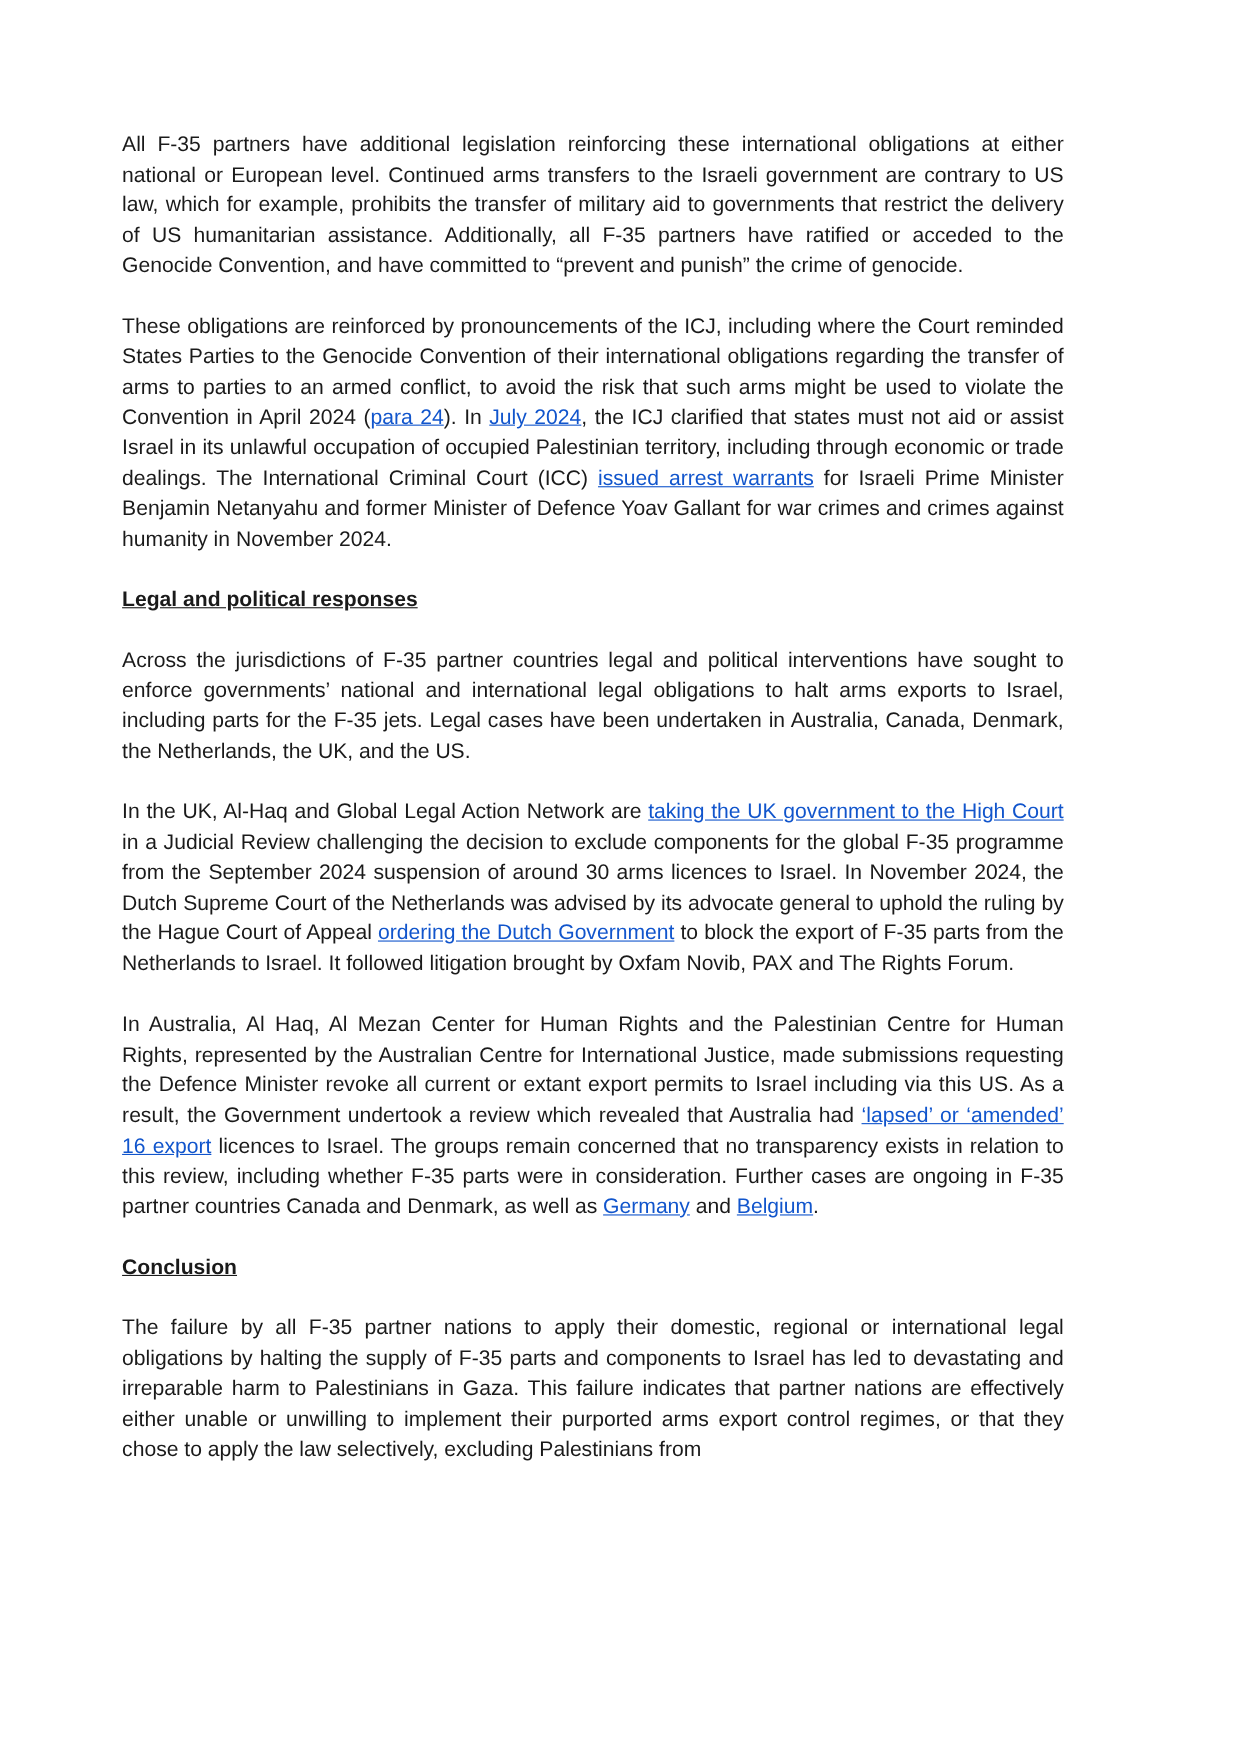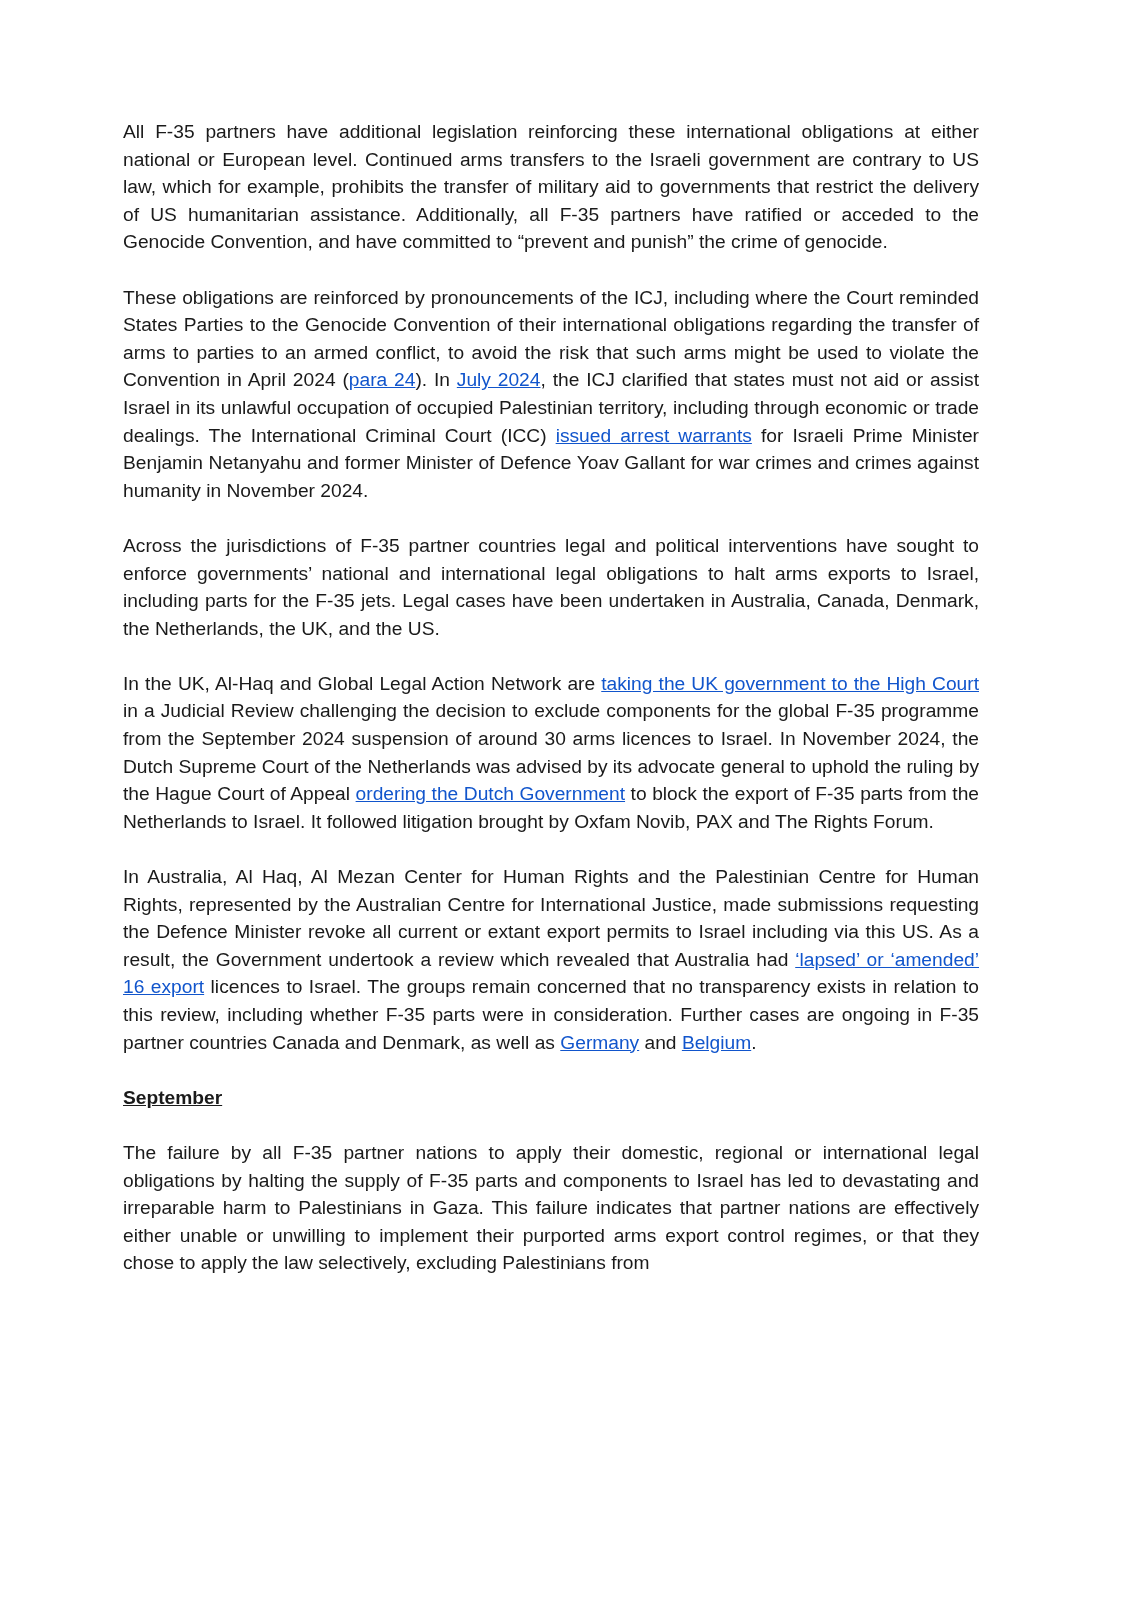"All F-35 partners have additional" .page { left: 123px -> 111px }
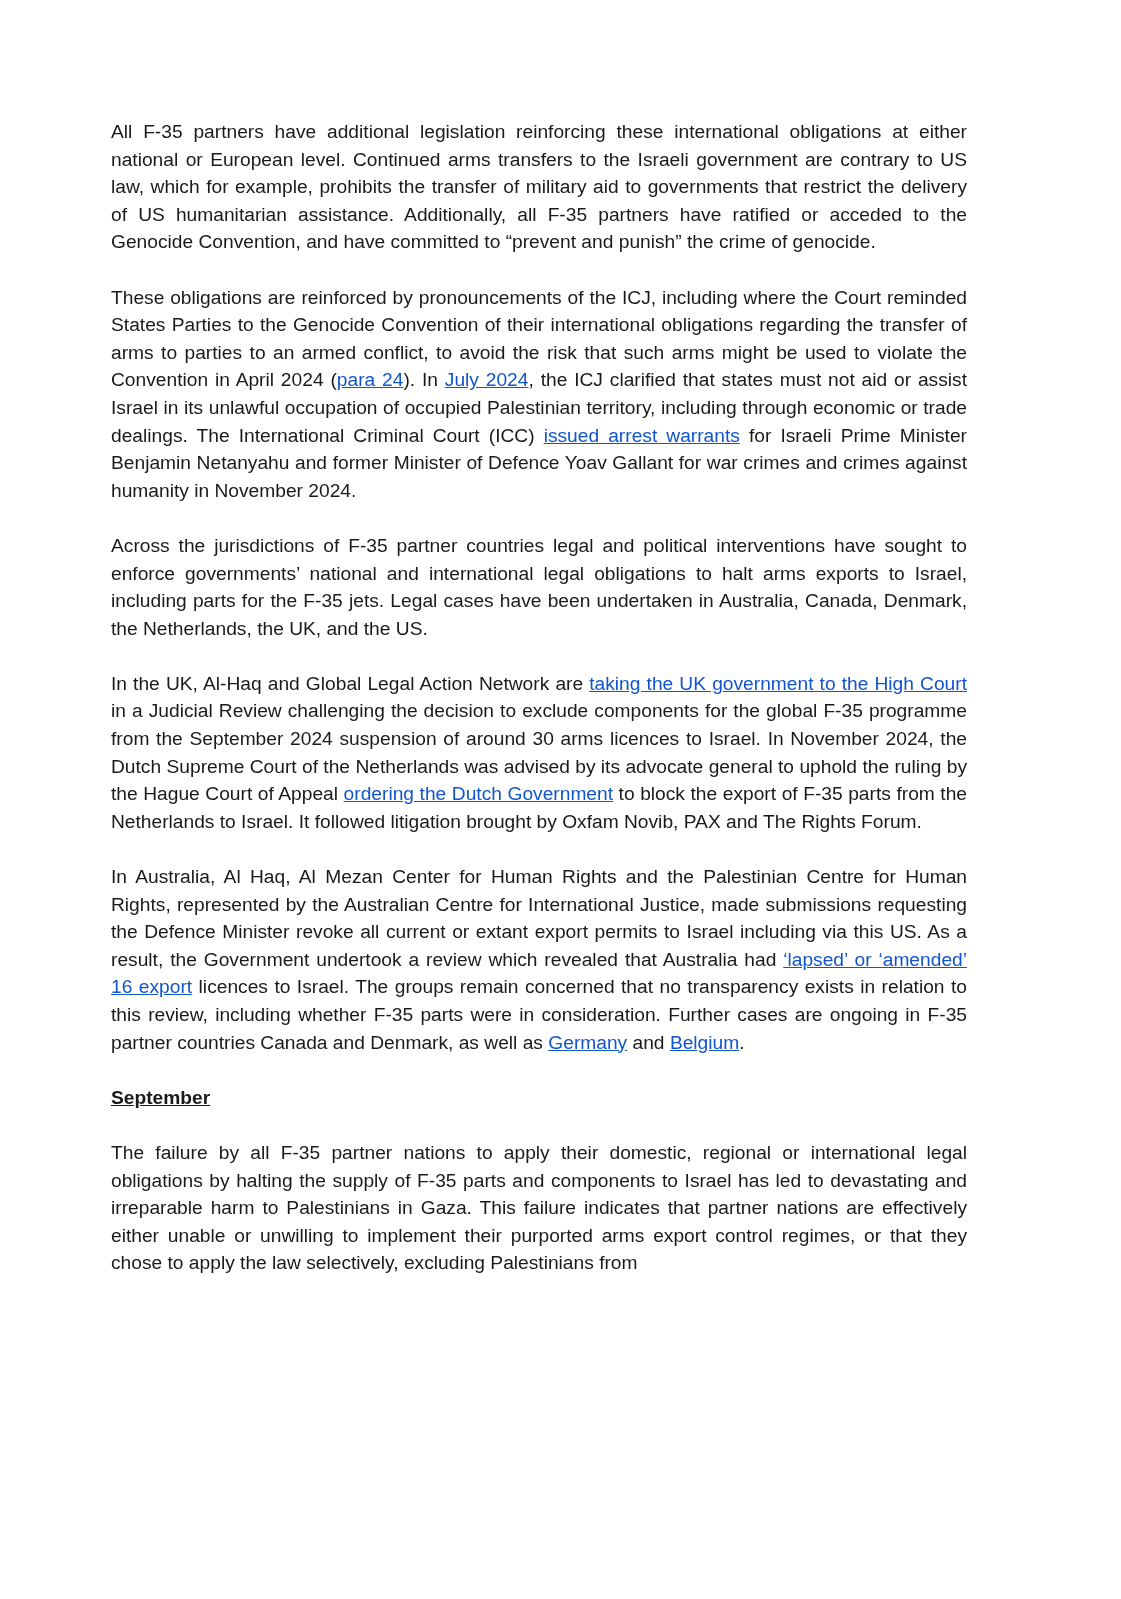"Legal and political responses" h2 { html: none -> <h2>Legal and political responses</h2> }
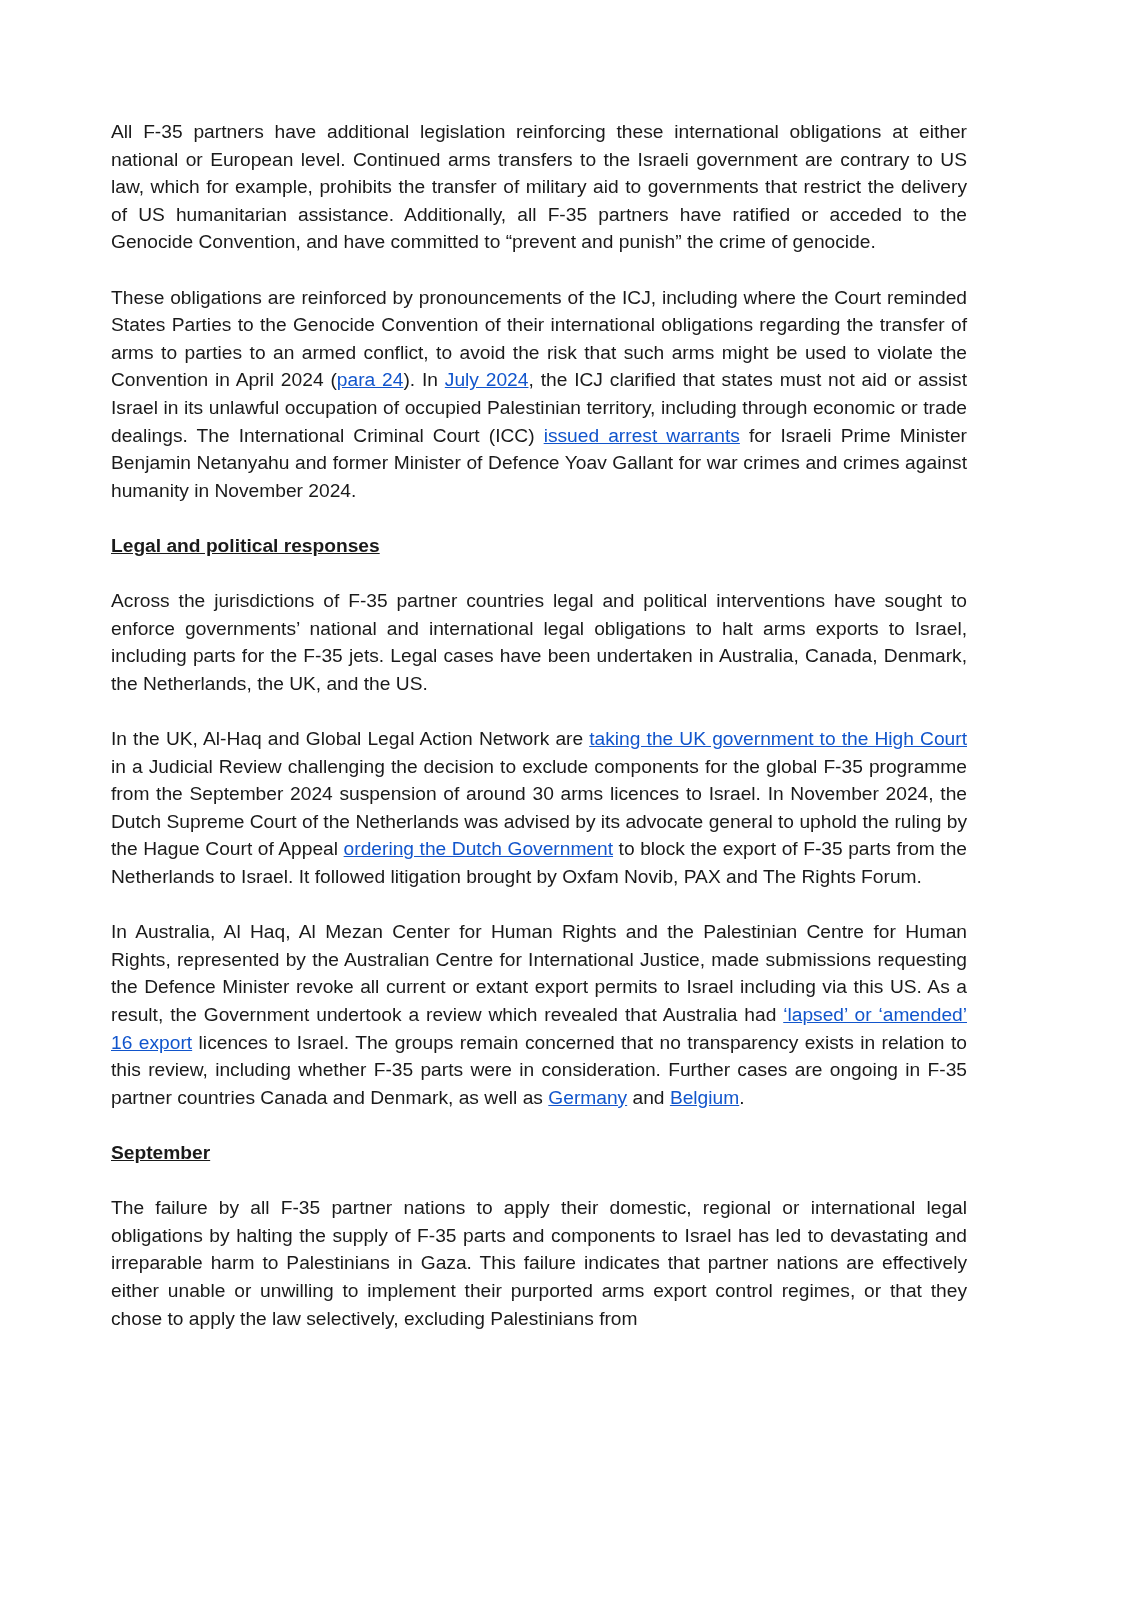"September" h2 { text: September -> Conclusion }
